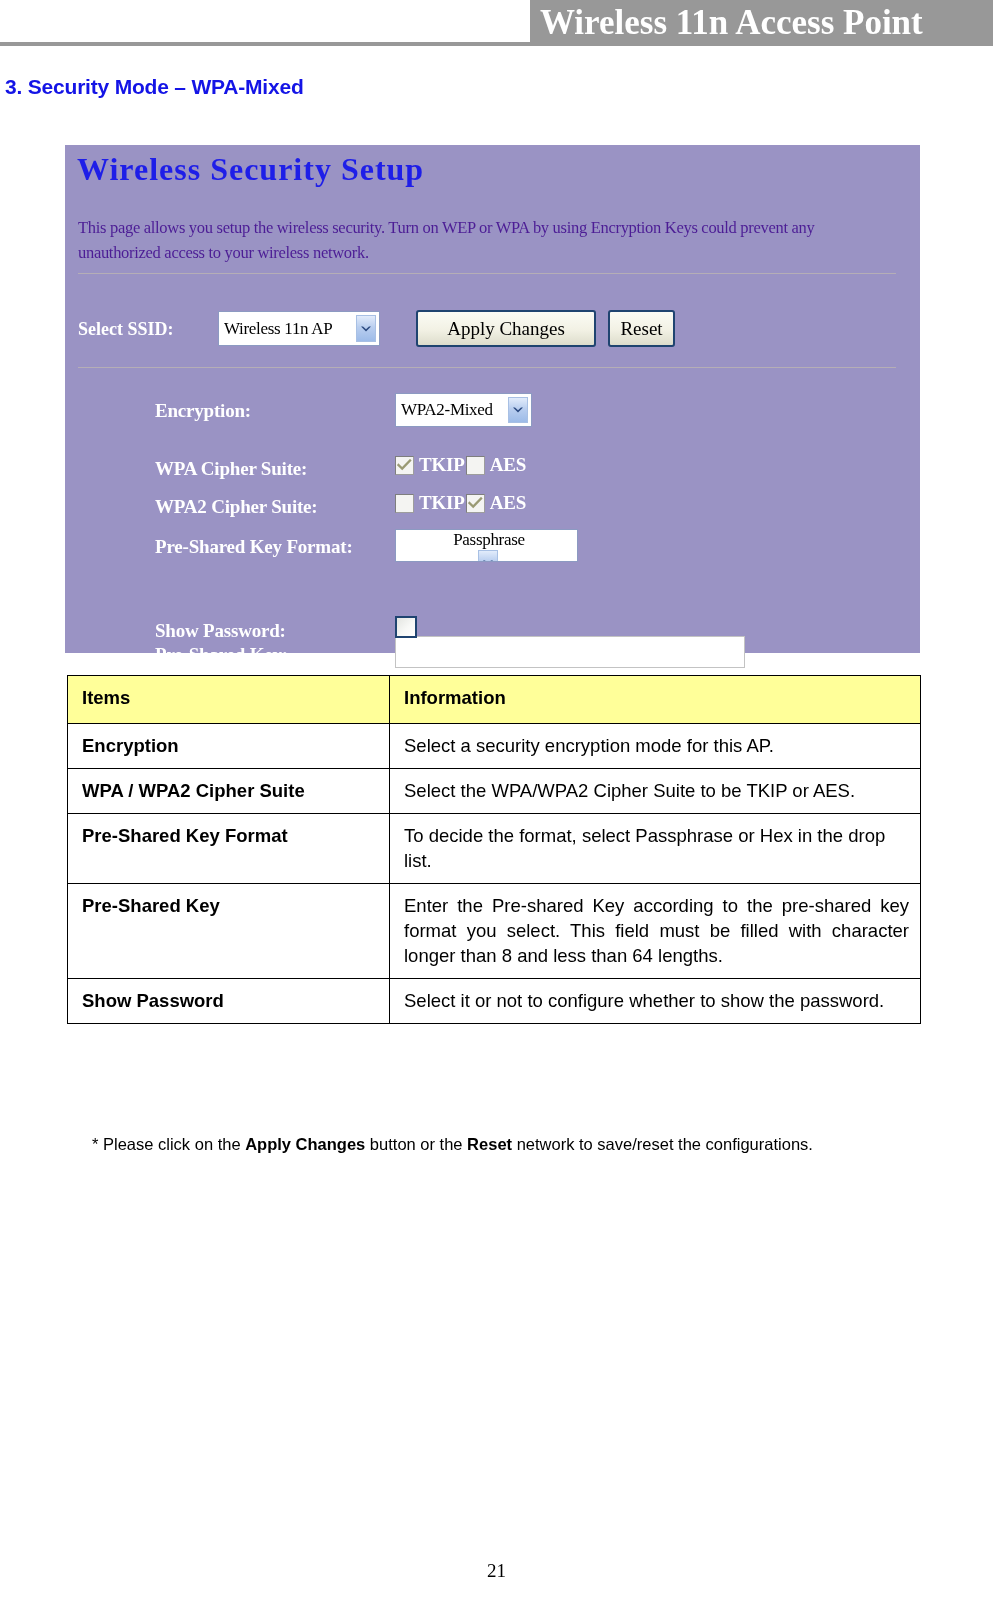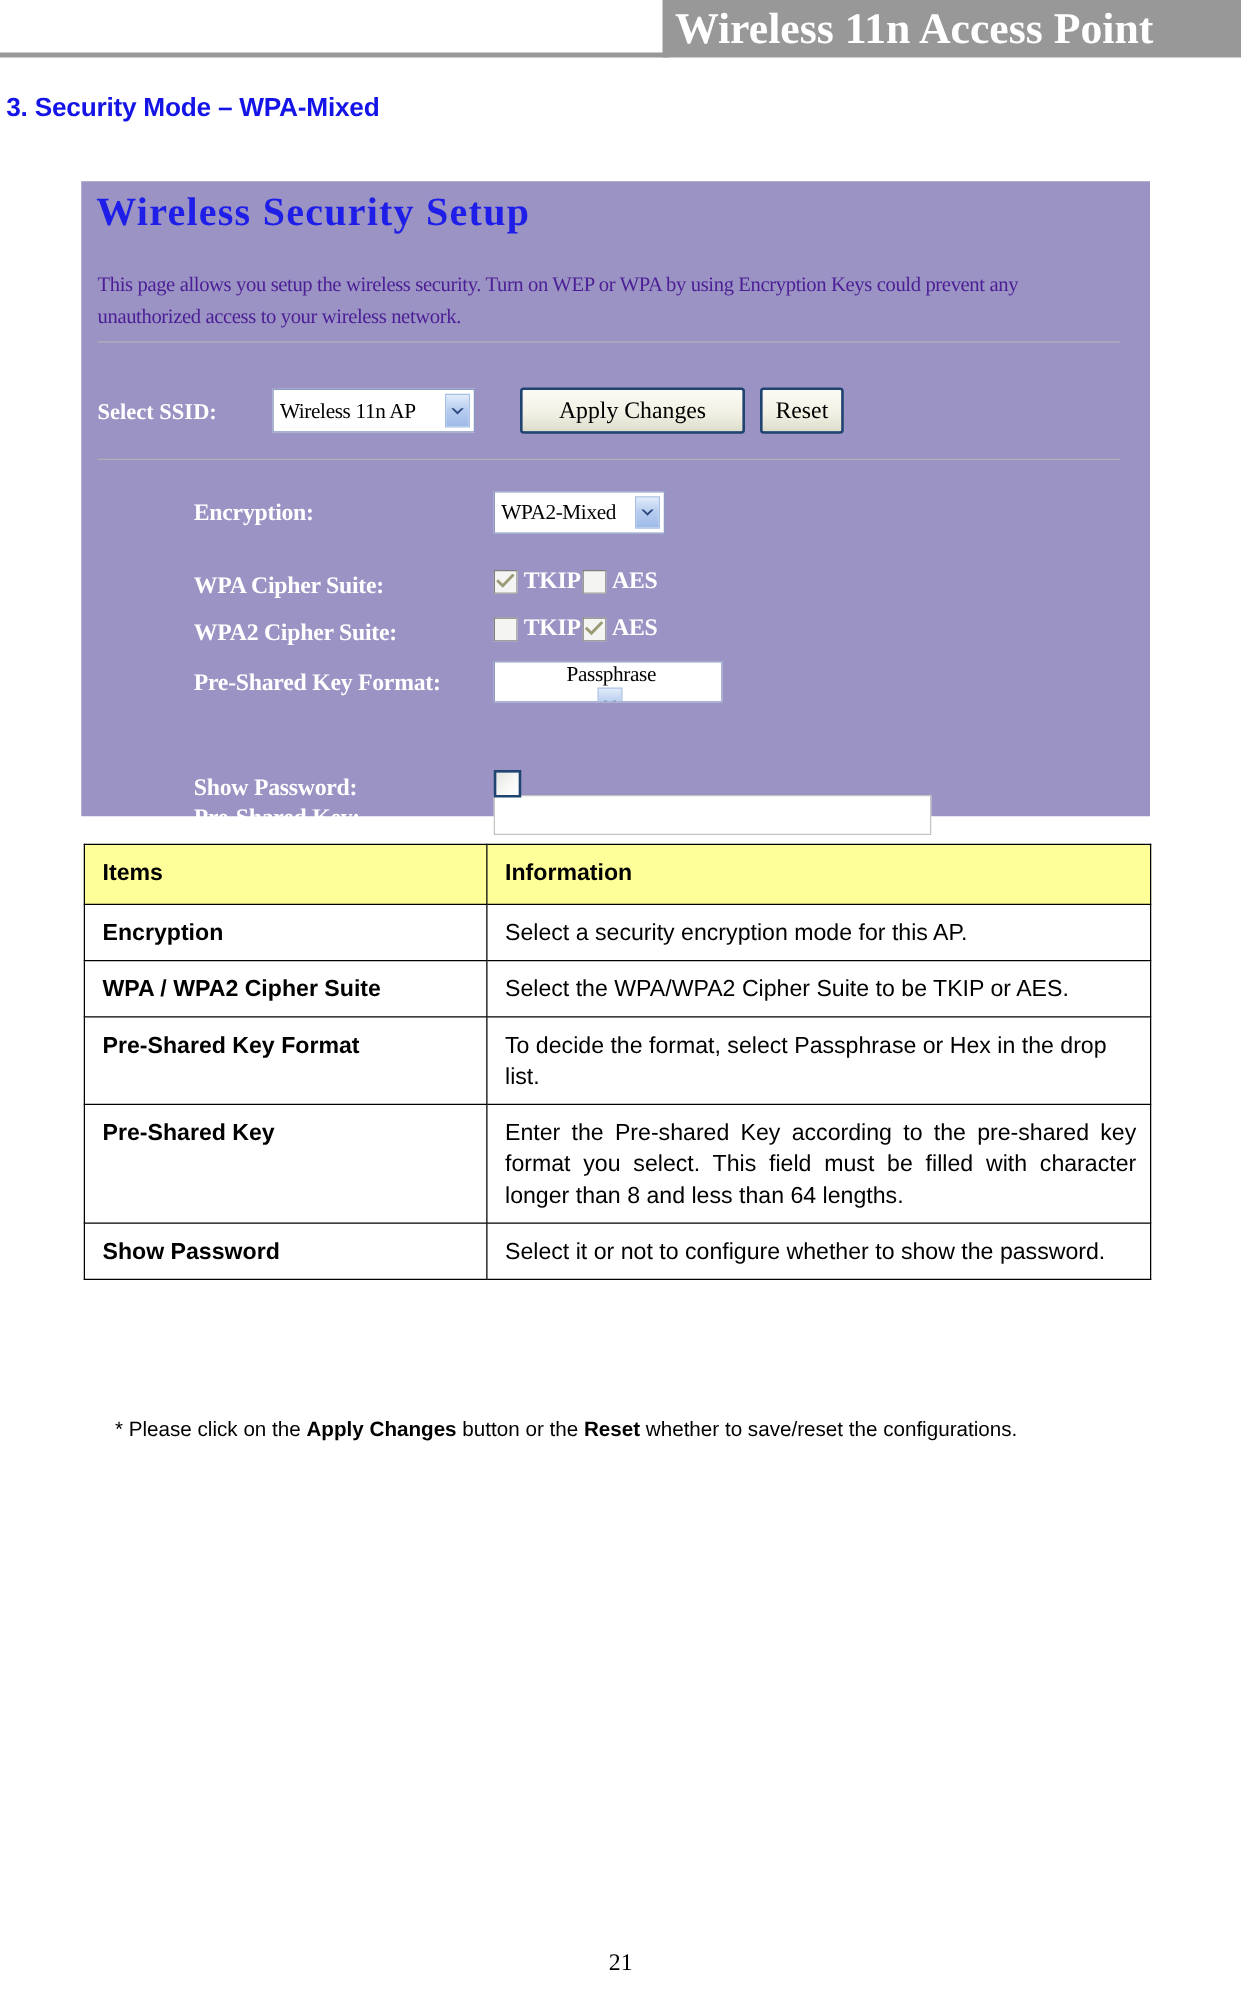"whether to save/reset the" span { text: whether -> network }
